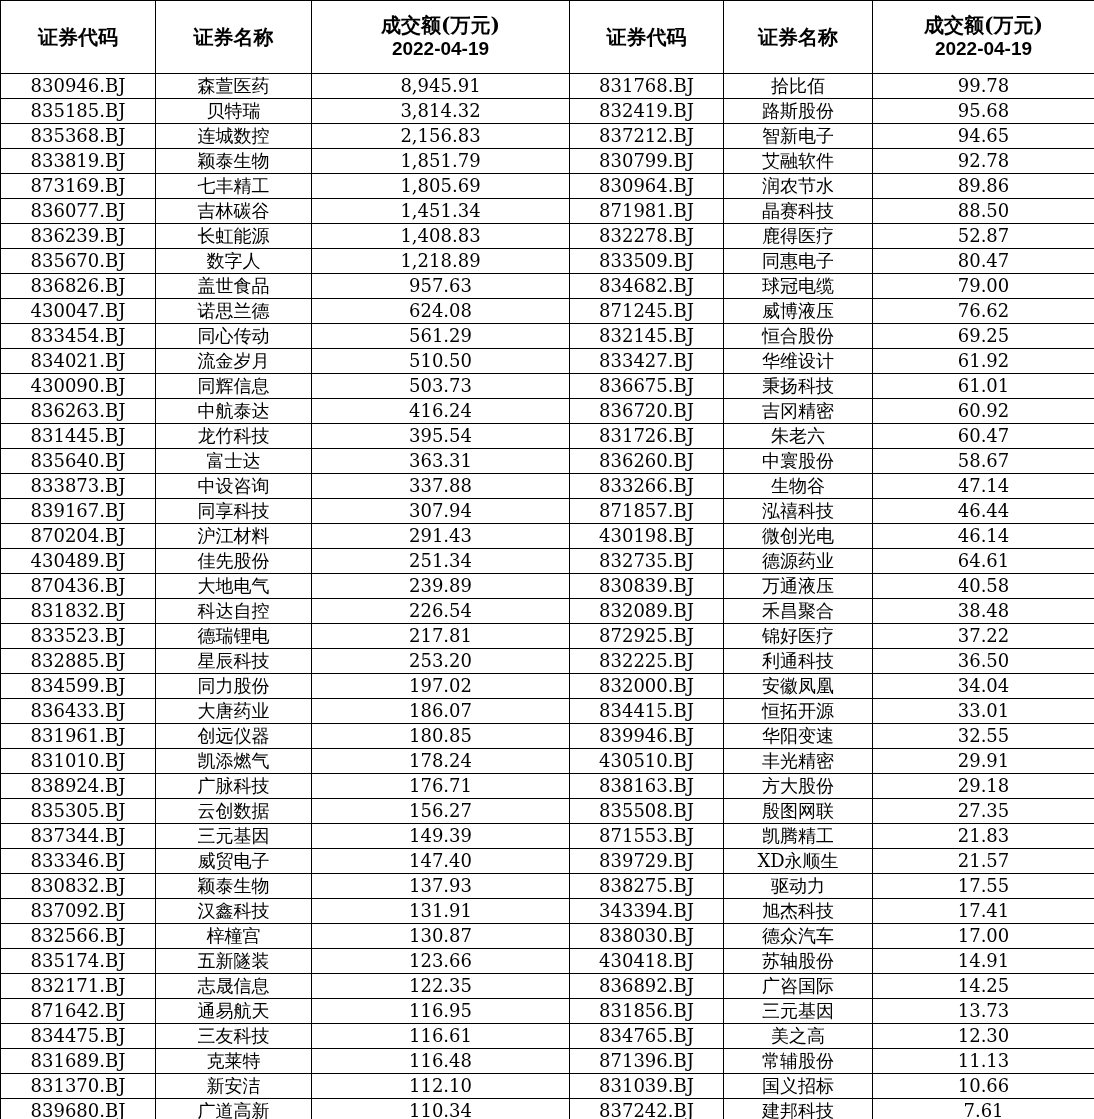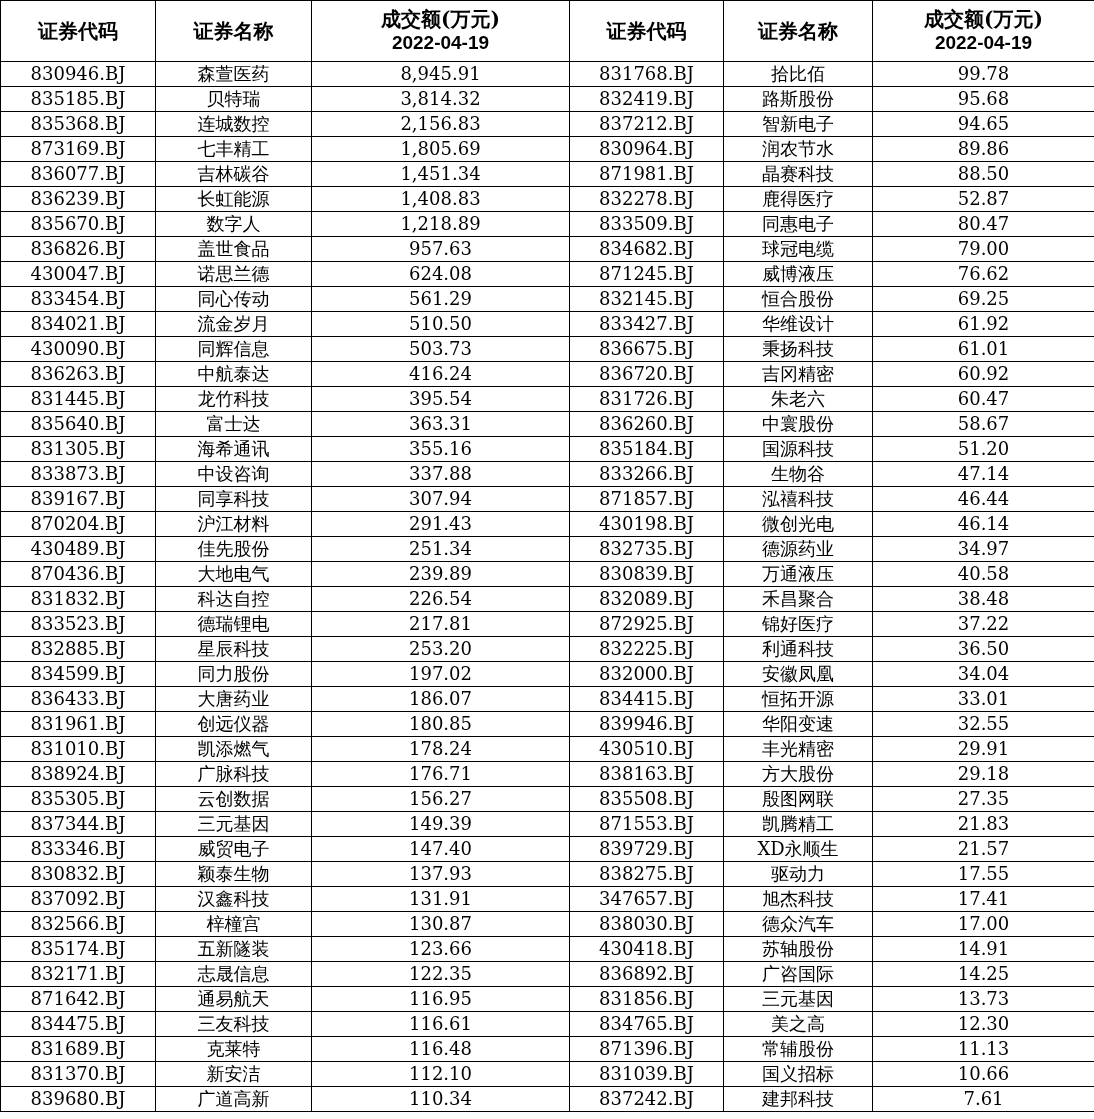"证券代码" .stock-table thead tr { height: 61px -> 73px }
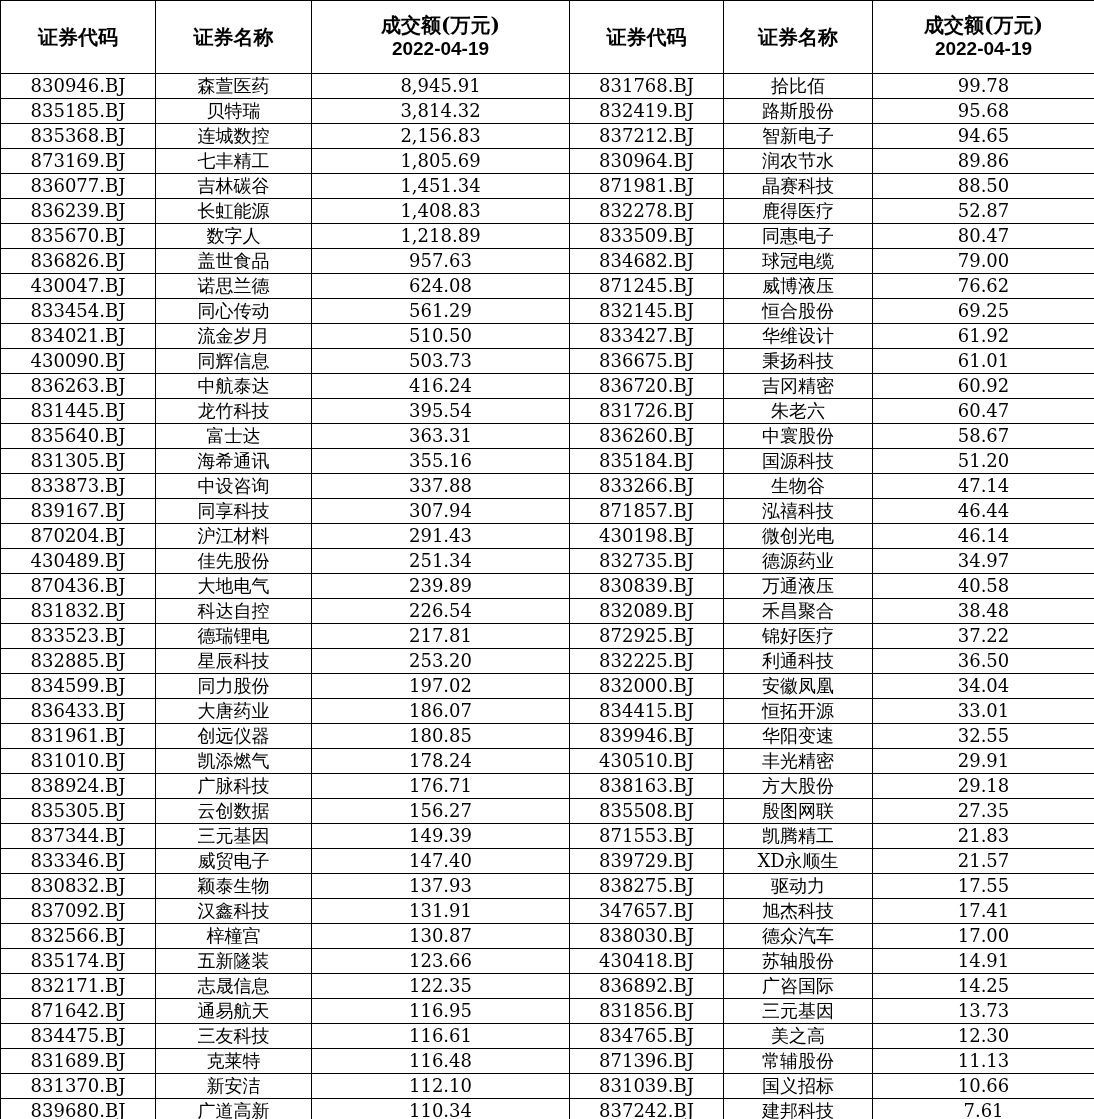"833819.BJ" tr { html: none -> <tr> <td>833819.BJ</td> <td>颖泰生物</td> <td>1,851.79</td> <td>830799.BJ</td> <td>艾融软件</td> <td>92.78</td> </tr> }
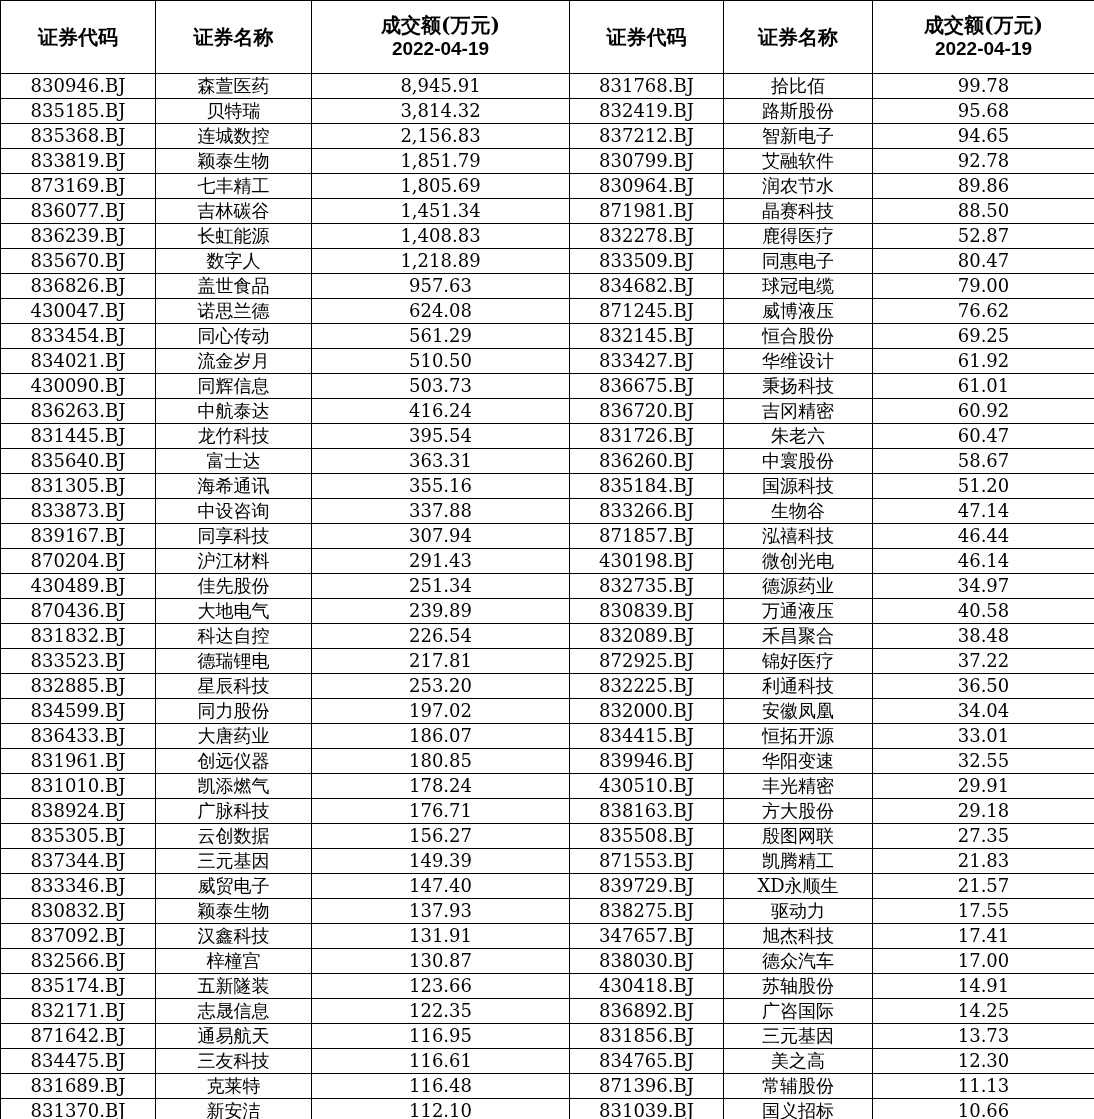"831305.BJ" tr { html: <tr> <td>831305.BJ</td> <td>海希通讯</td> <td>355.16</td> <td>835184.BJ</td> <td>国源科技</td> <td>51.20</td> </tr> -> none }
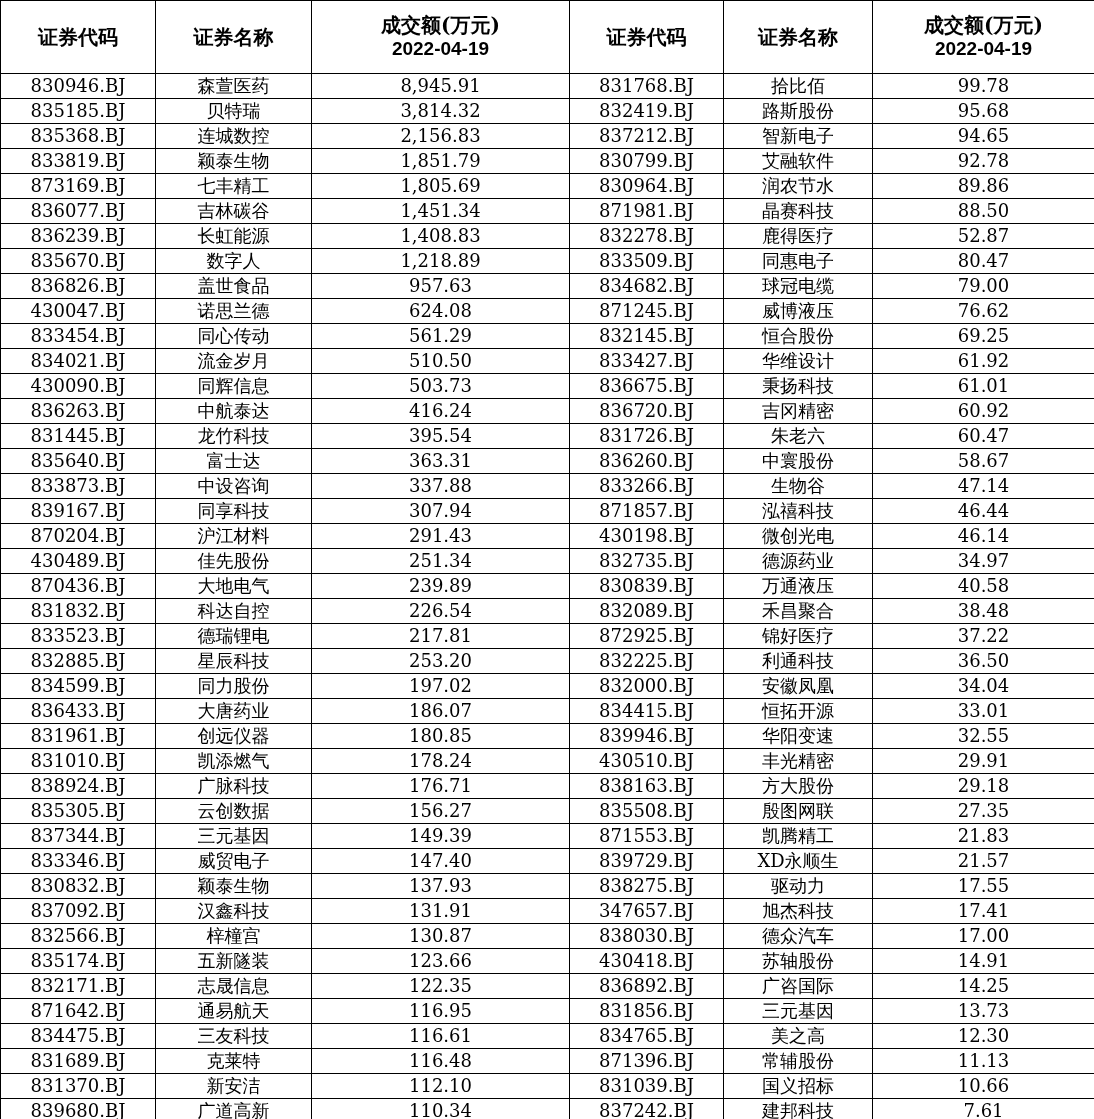"34.97" td { text: 34.97 -> 64.61 }
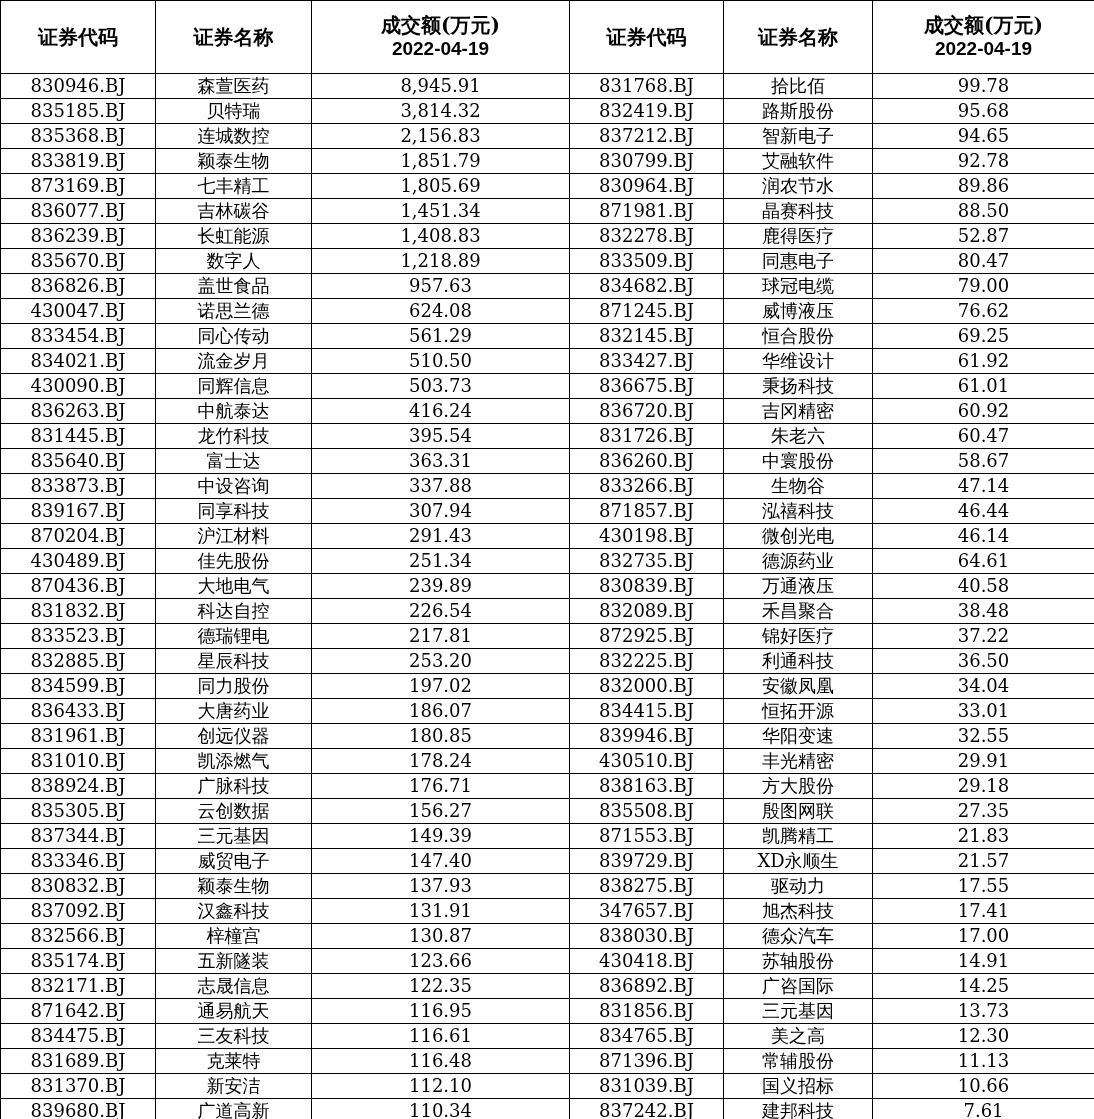"347657.BJ" td { text: 347657.BJ -> 343394.BJ }
